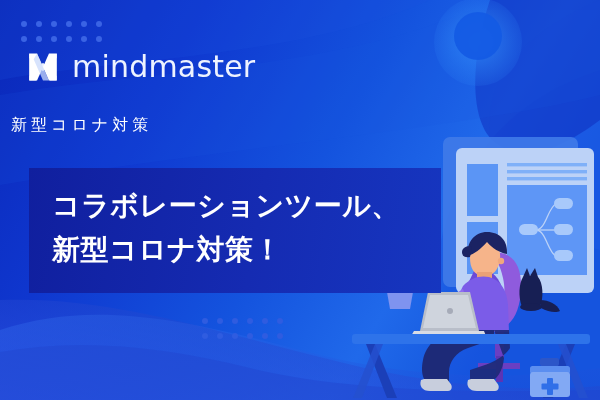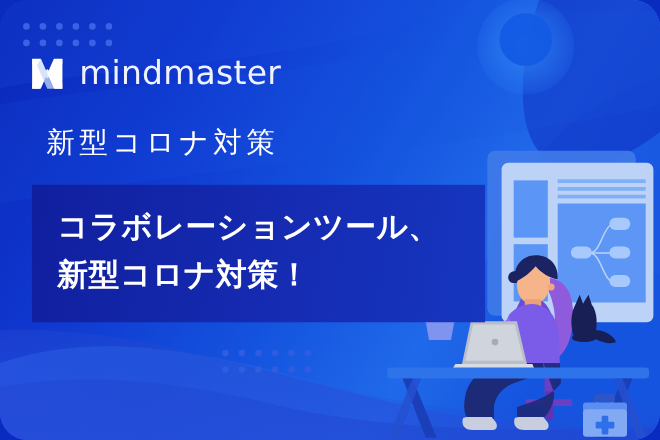"mindmaster" #banner { border-radius: 25px -> none }
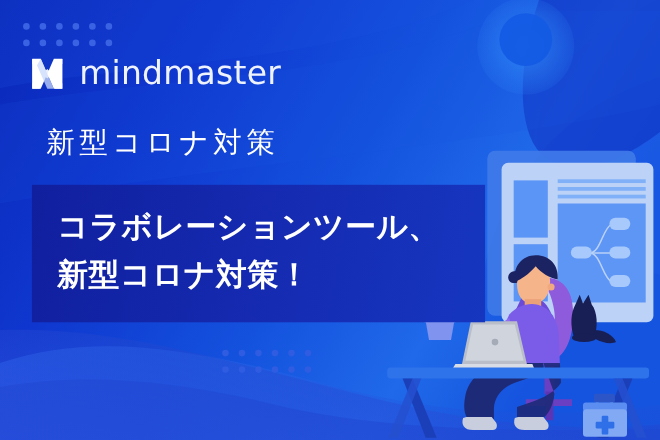"新型コロナ対策" #eyebrow { font-size: 26px -> 16px; left: 42px -> 11px }
